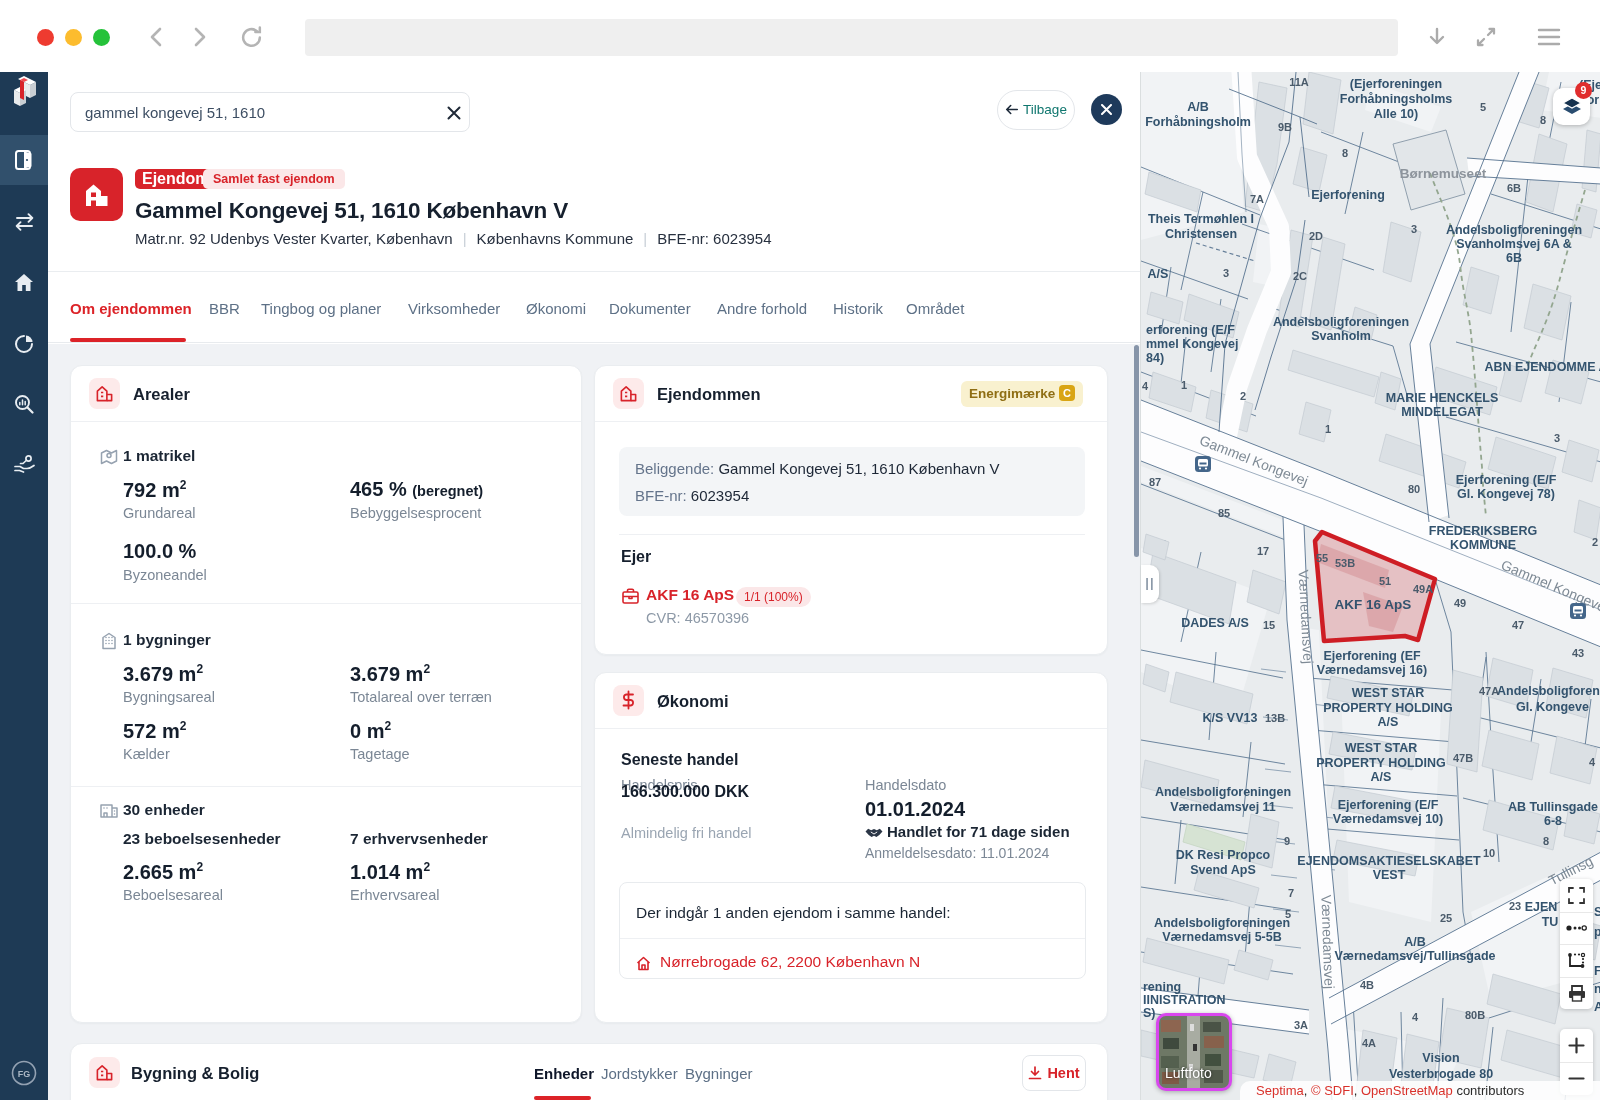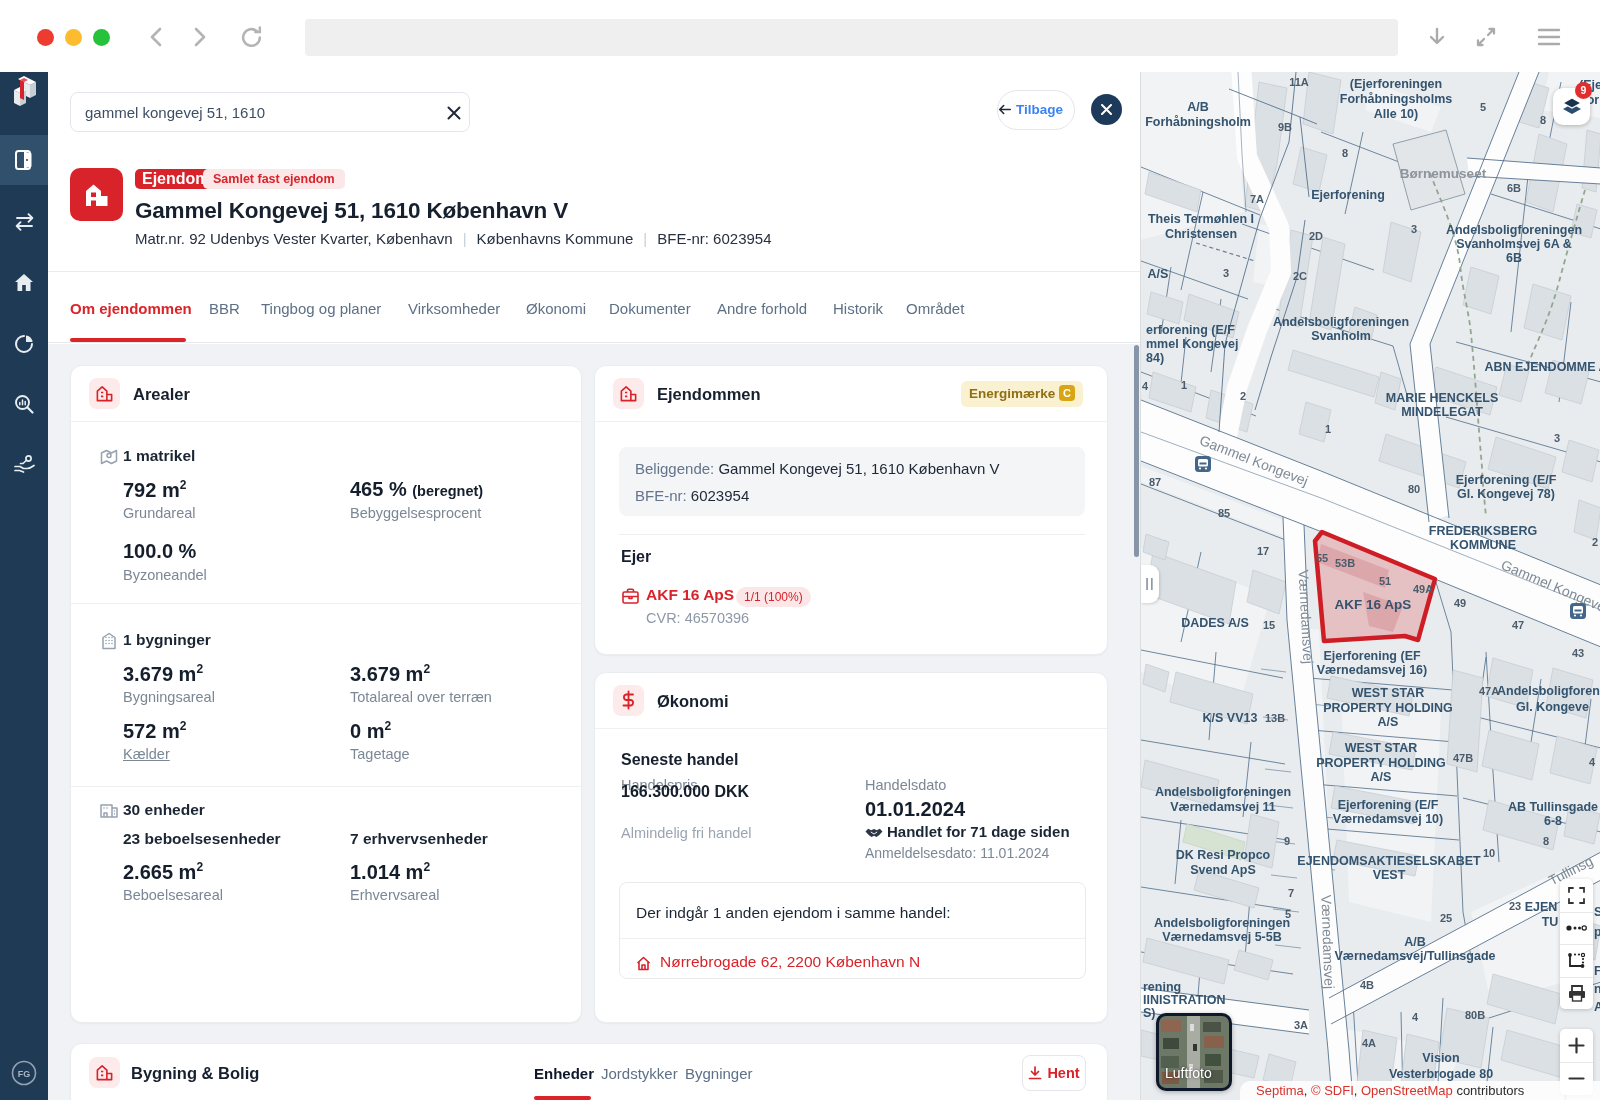"Tilbage" .btn-tilbage { color: #3b82f6 -> #0f766e; font-weight: 700 -> 400; text-align: none -> center }
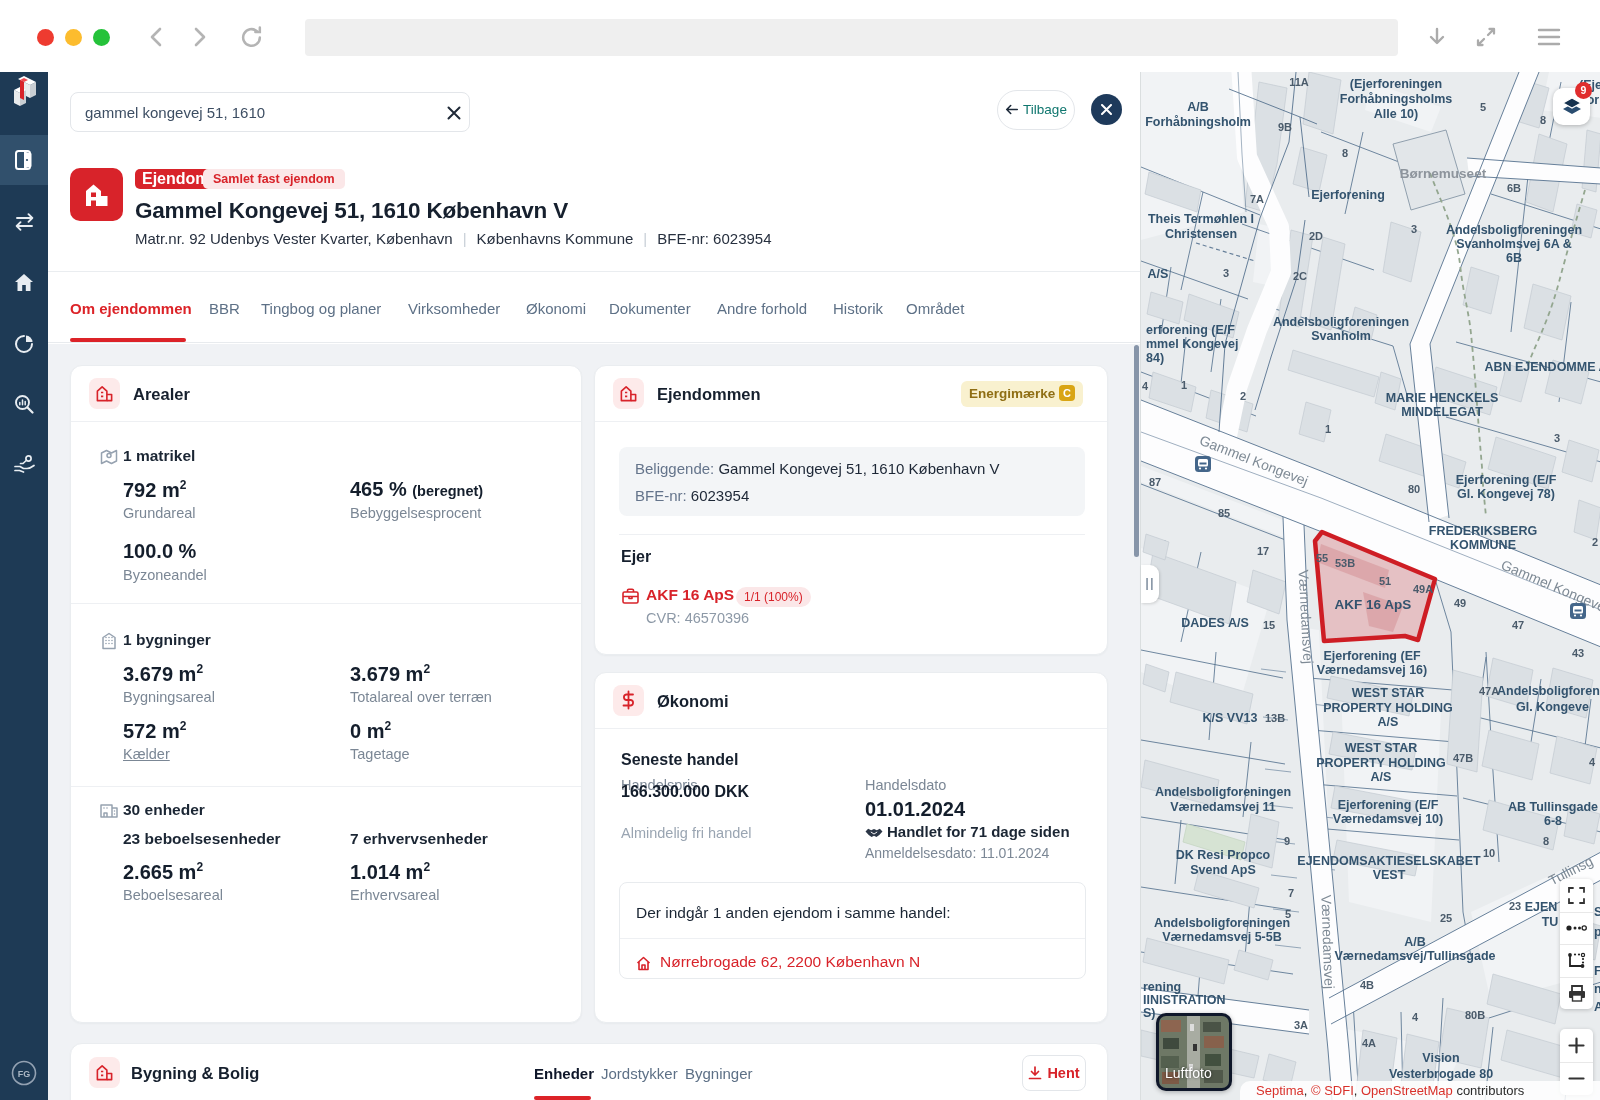"Kælder" div.abs { text-decoration: underline -> none }
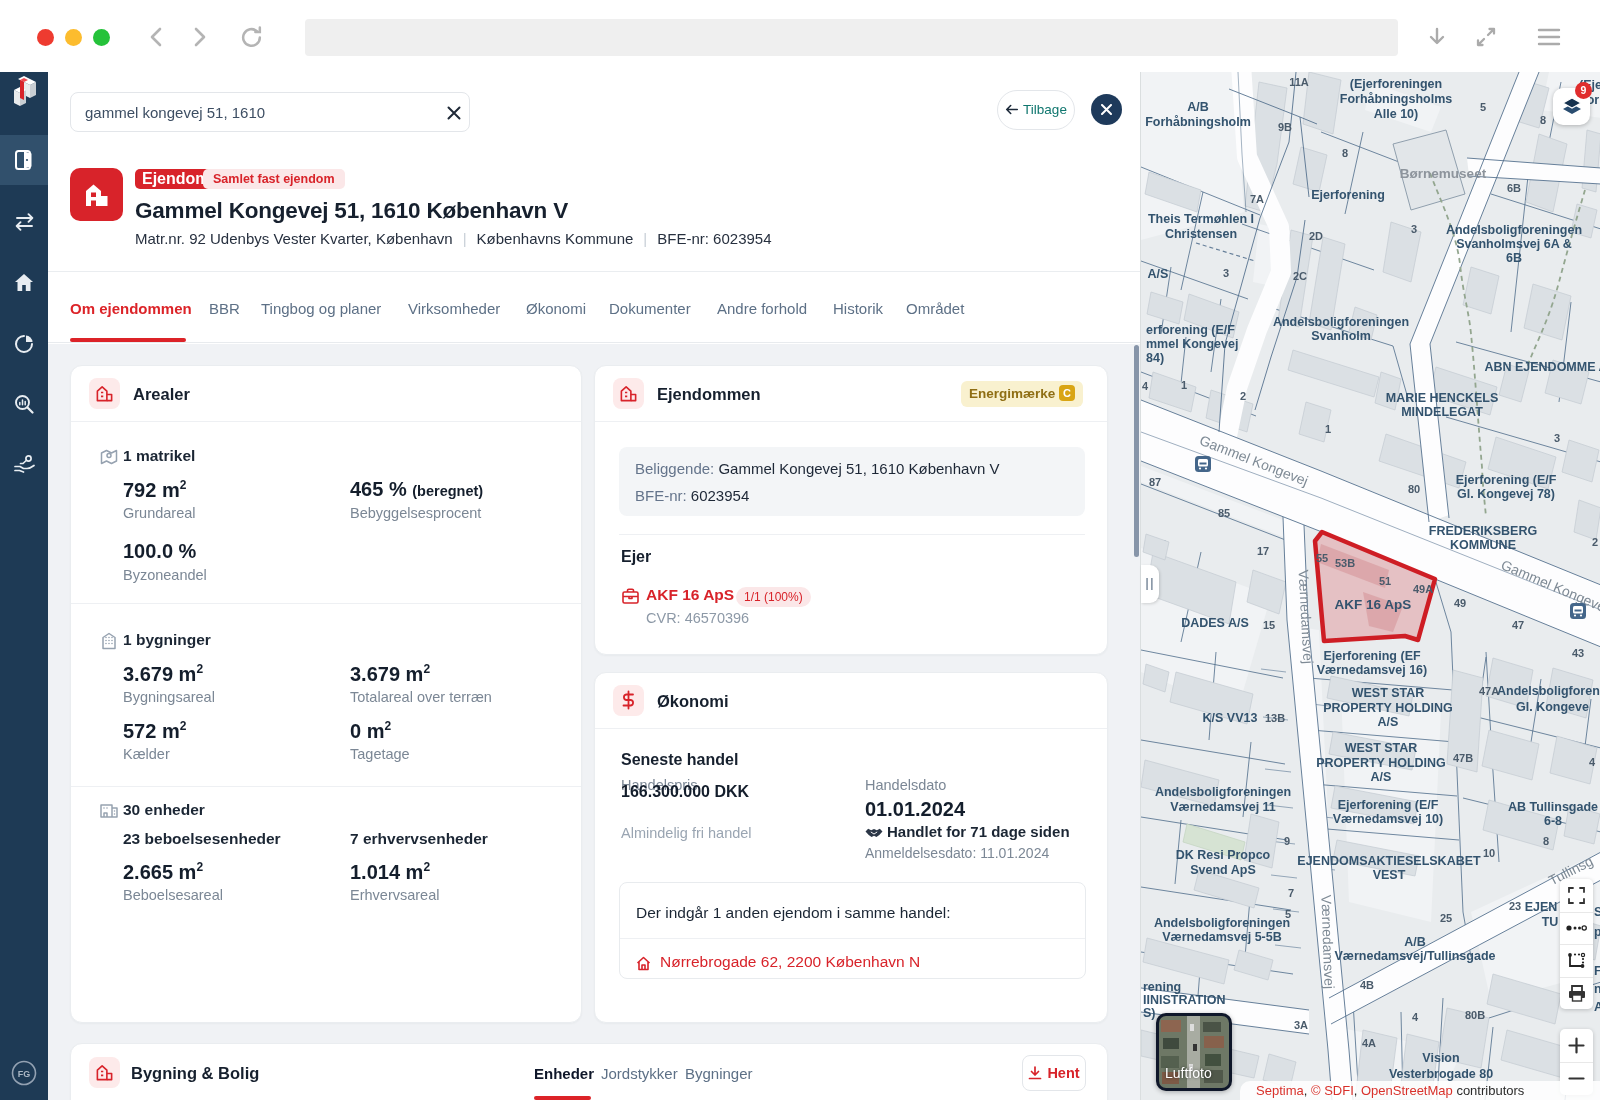"Luftfoto" div.abs { background: #0f172a -> #d946ef }
